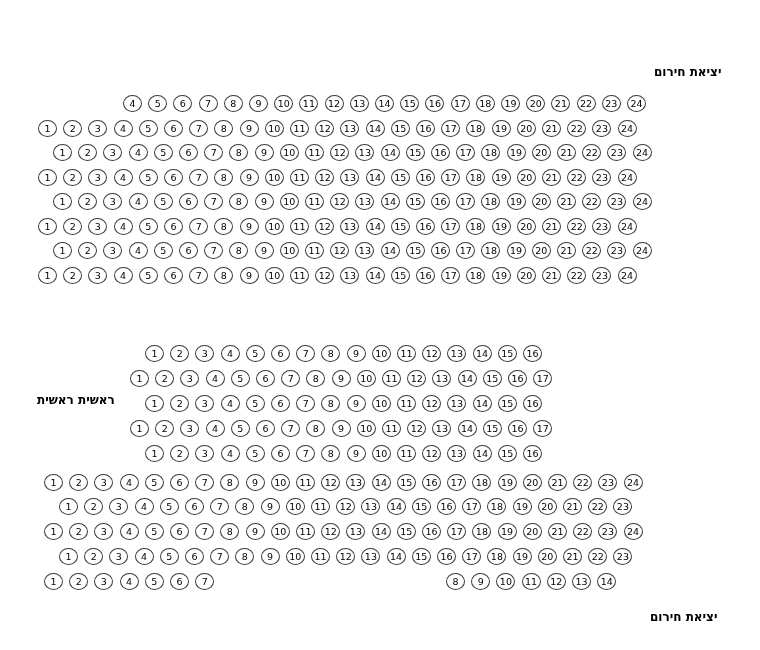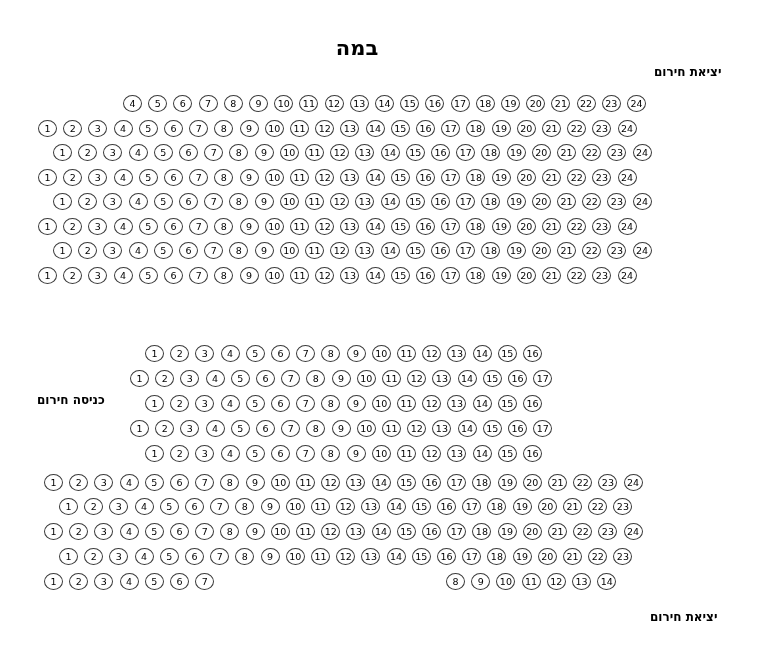"במה" div.title { html: <div>במה</div> -> none }
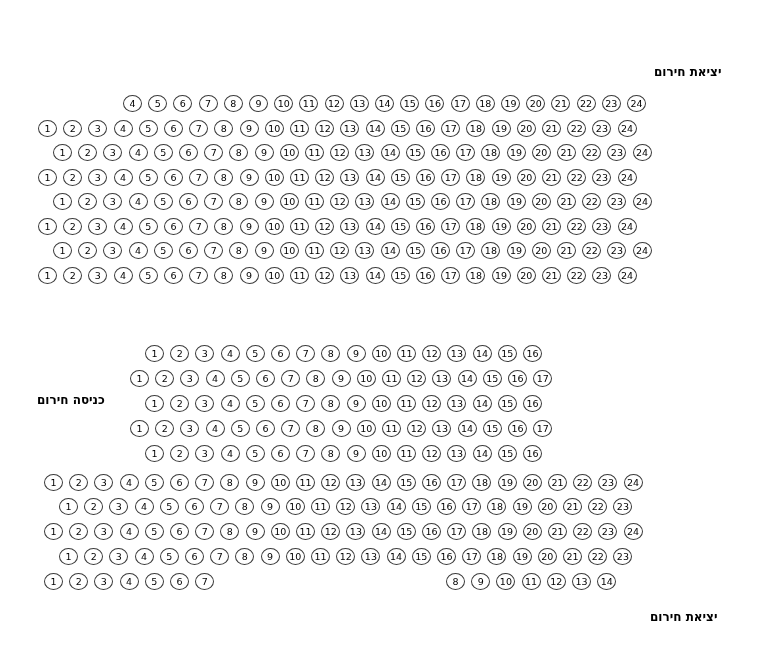"כניסה חירום" div.label { text: כניסה חירום -> ראשית ראשית }
